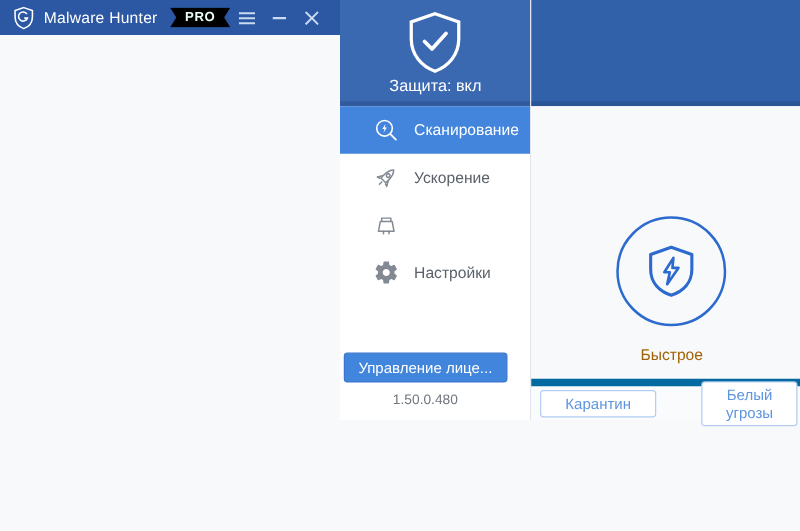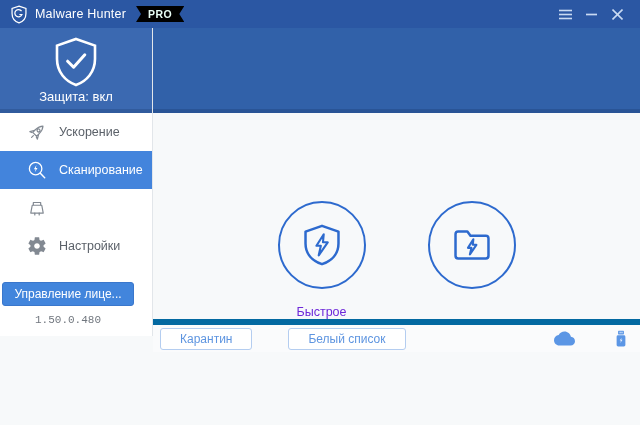"Malware Hunter" .window { flex-direction: column -> row }
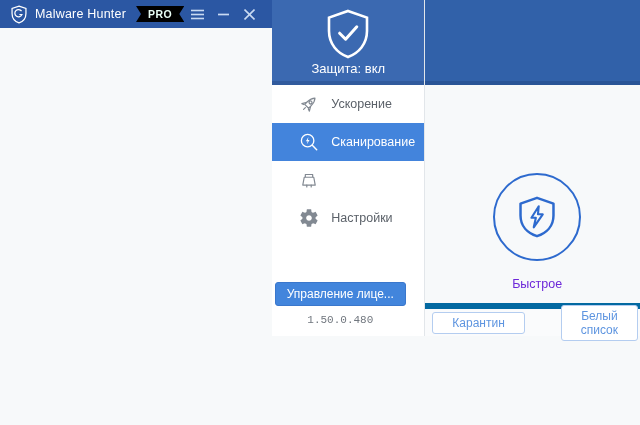"Ускорение" div.nav-item { order: before "Сканирование" -> after "Сканирование" }
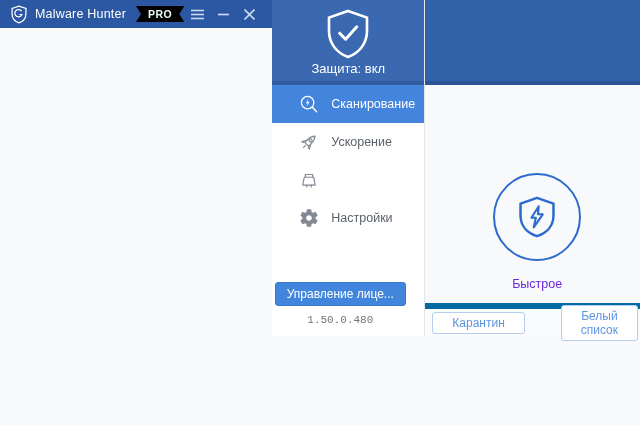"Быстрое" .scan-label { color: #6d28d9 -> #a16207 }
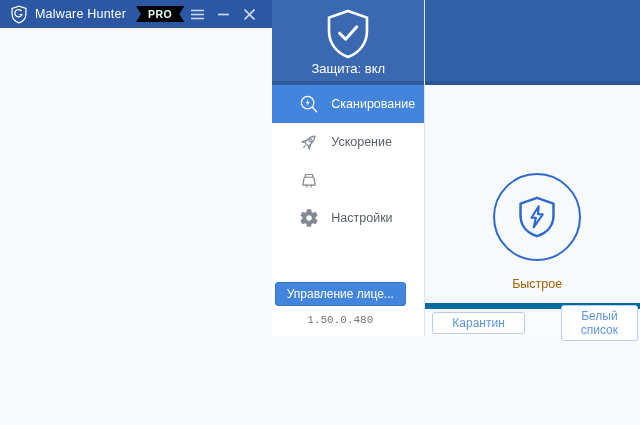"1.50.0.480" .version { font-family: Liberation Mono, monospace -> none }
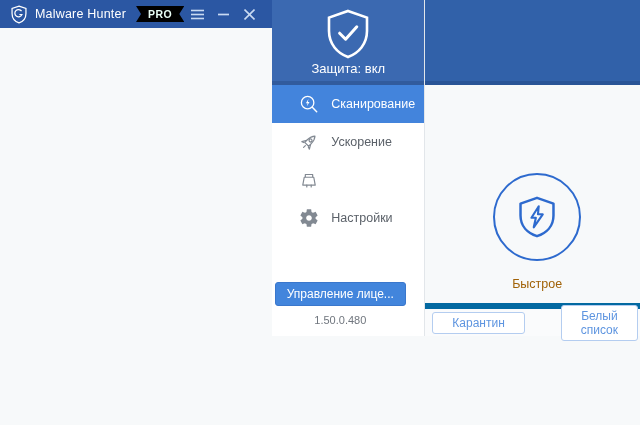"Белый список" button.footer-btn { text: список -> угрозы }
